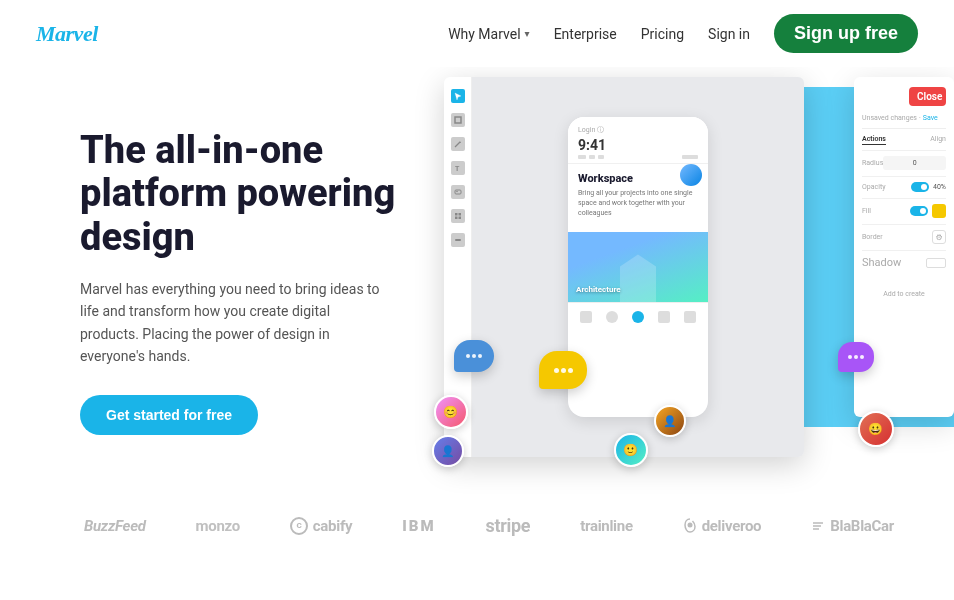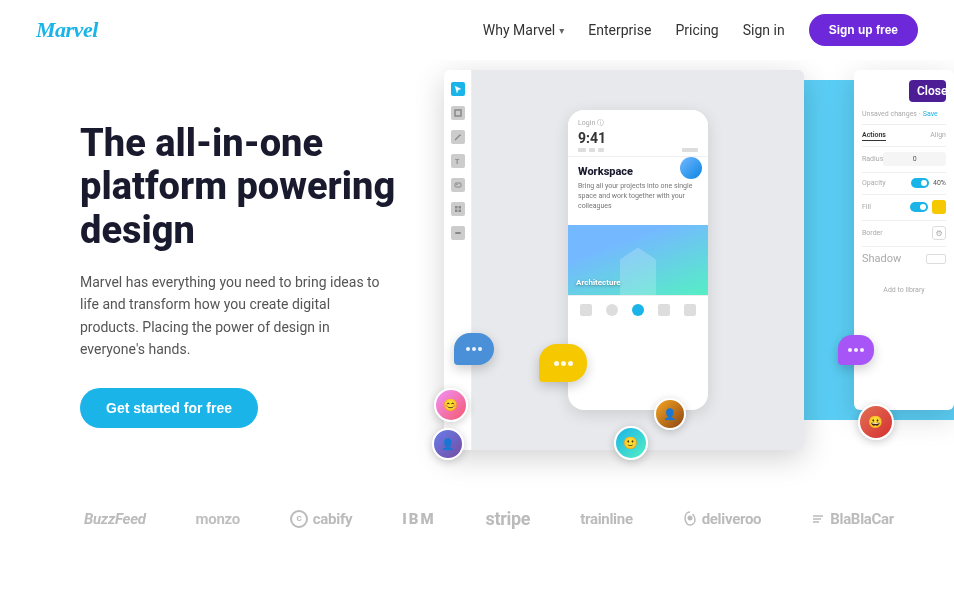"Sign up free" .btn-signup { background: #6d28d9 -> #15803d; font-size: 12px -> 18px }
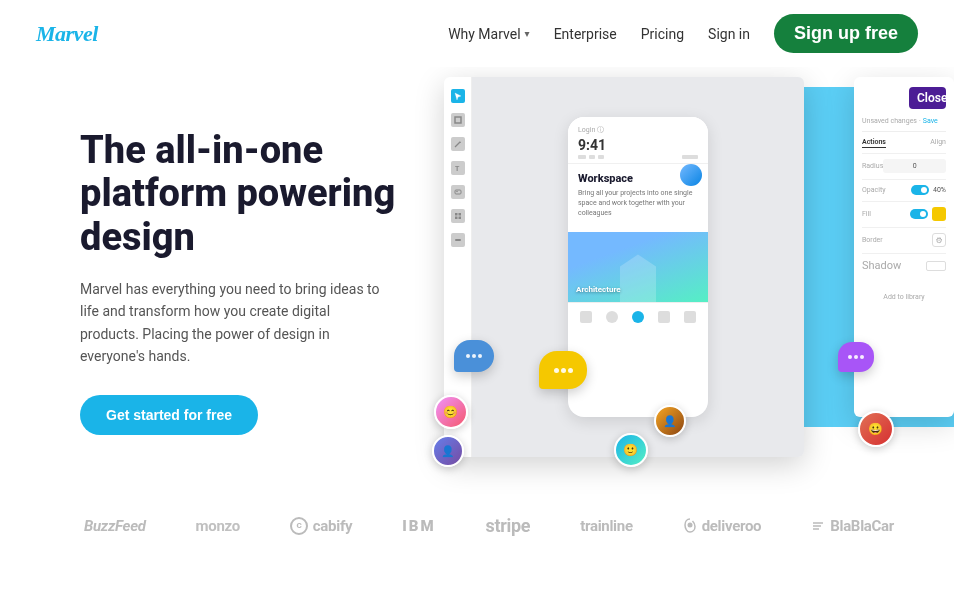"Close" div { background: #4c1d95 -> #ef4444; font-size: 12px -> 10px }
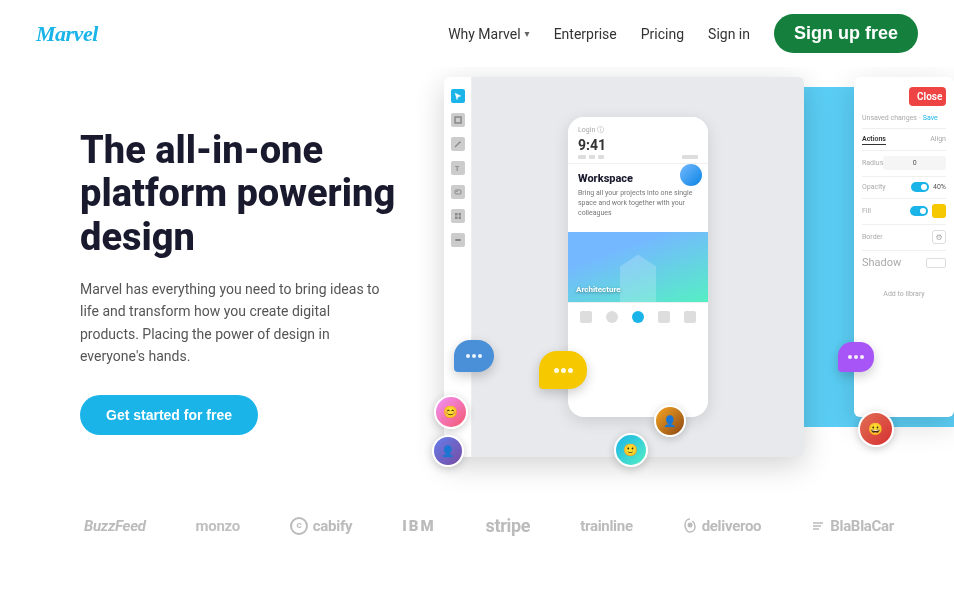"Add to library" span { text: library -> create }
